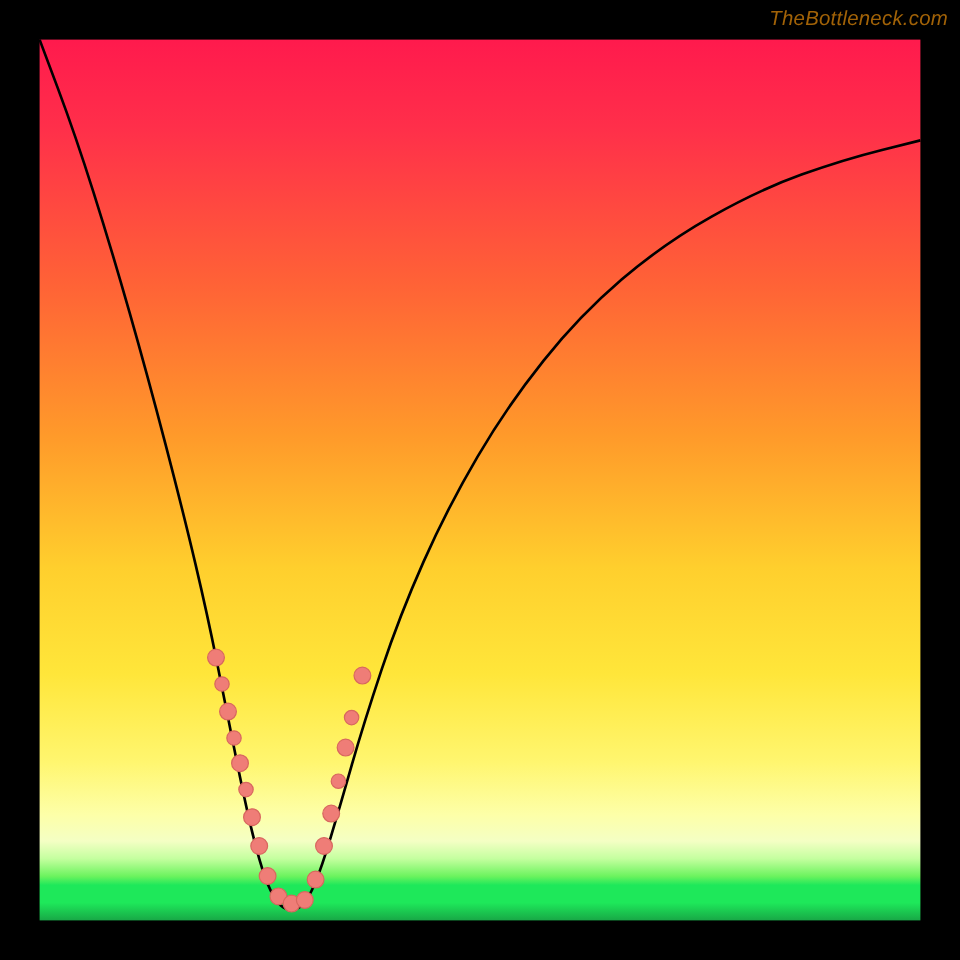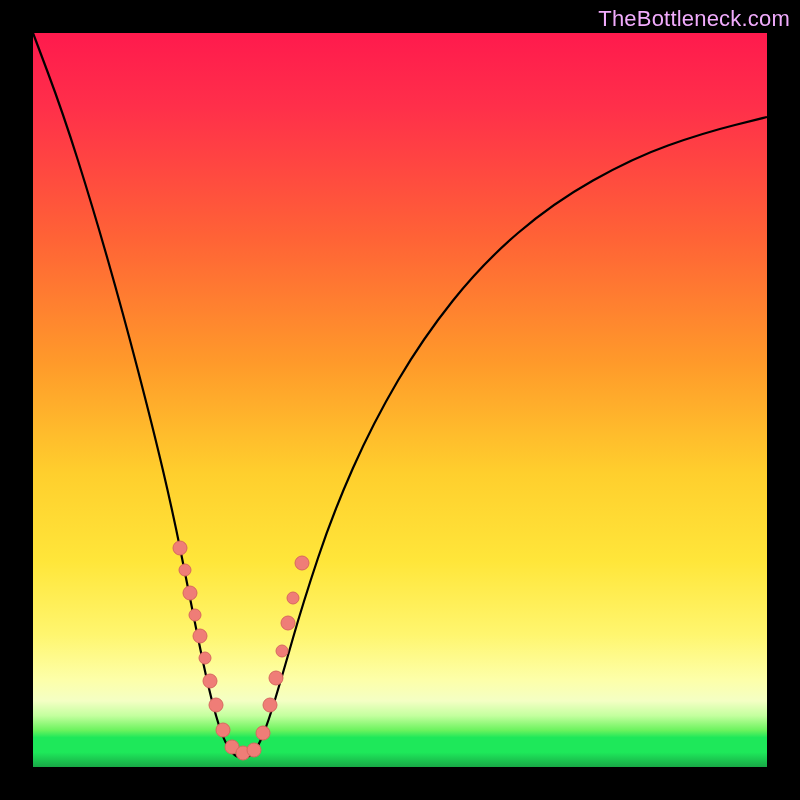"TheBottleneck.com" .watermark { color: #f0abfc -> #a16207; font-size: 22px -> 17px; font-style: none -> italic }
